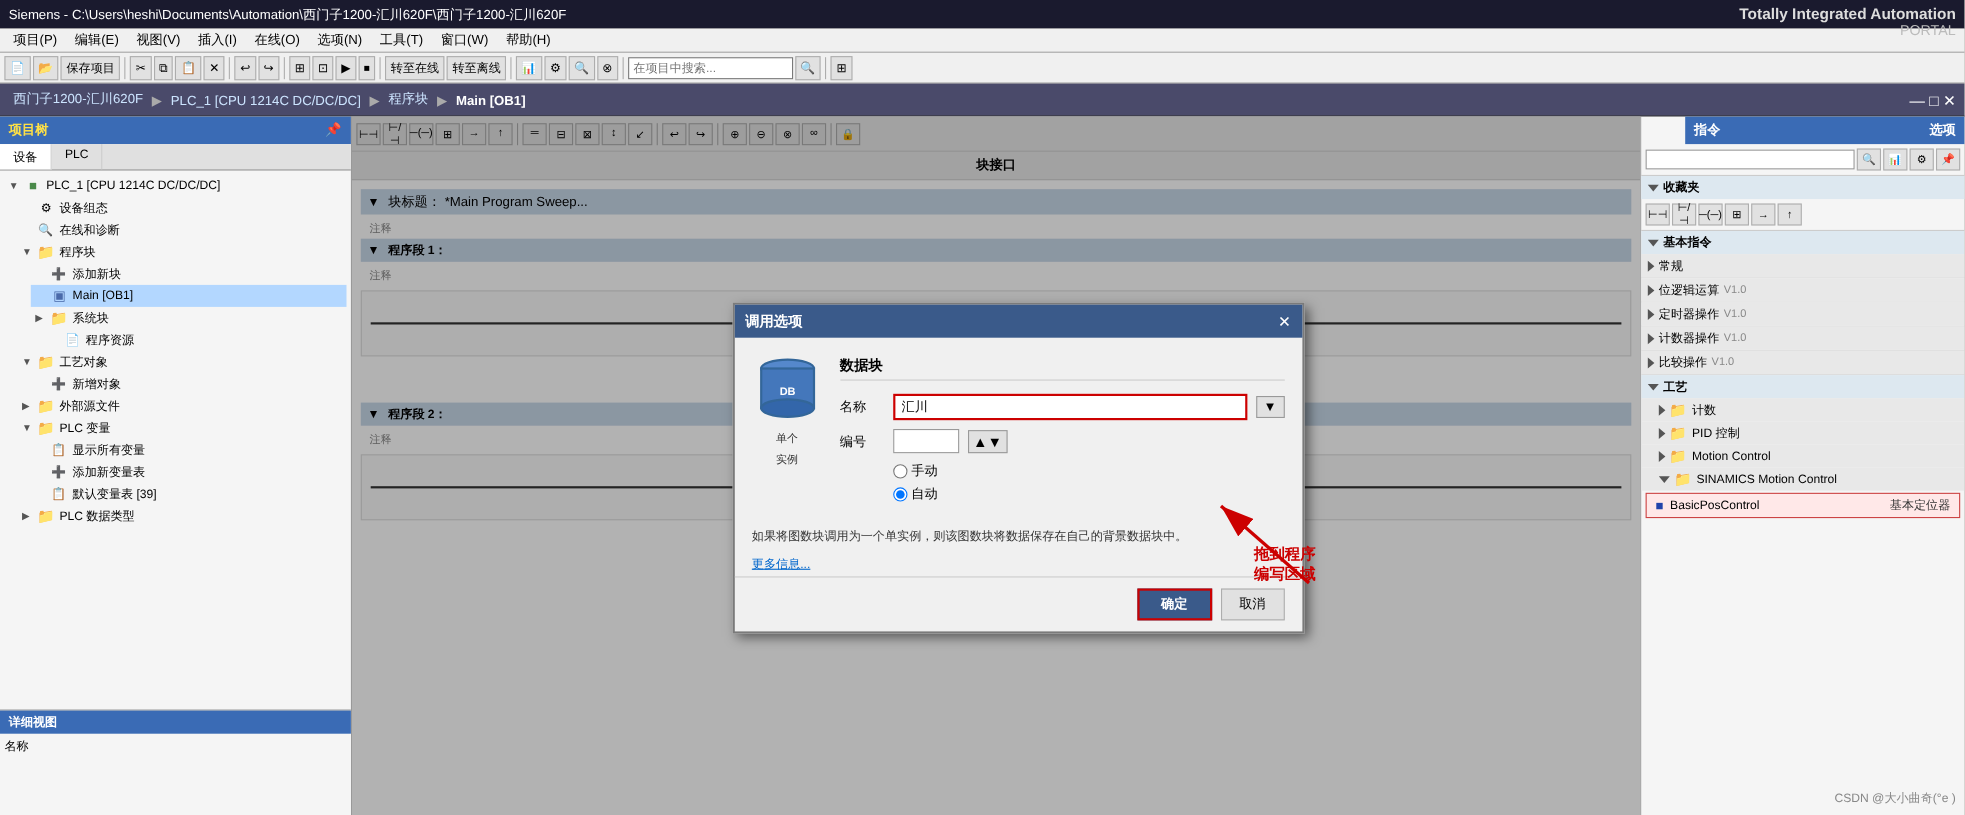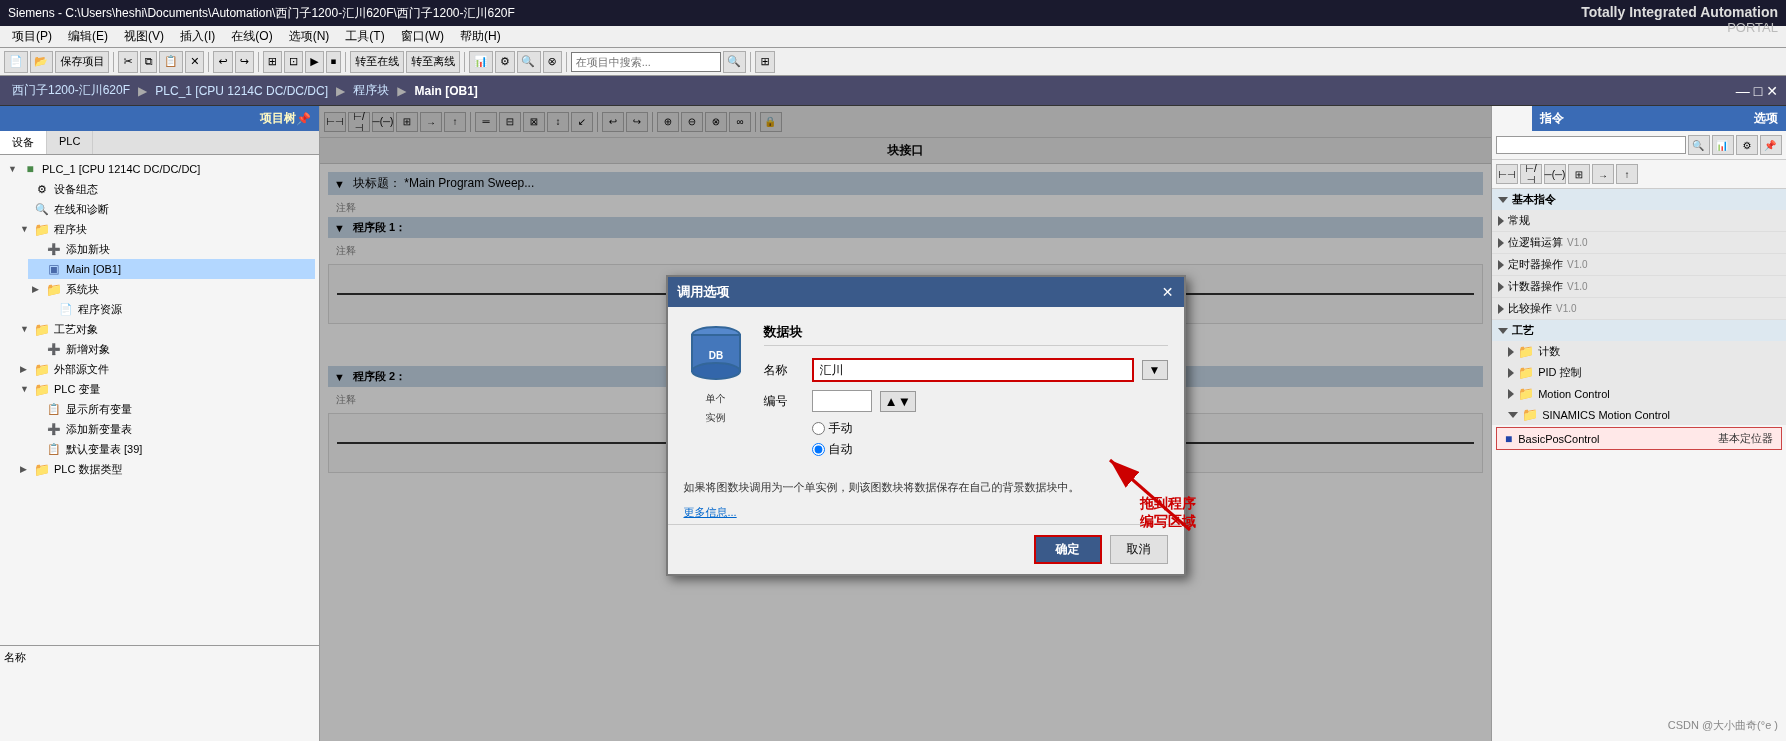"项目树" .panel-header { color: #fef9c3 -> #fde047; font-family: none -> Liberation Mono, monospace; justify-content: flex-end -> space-between }
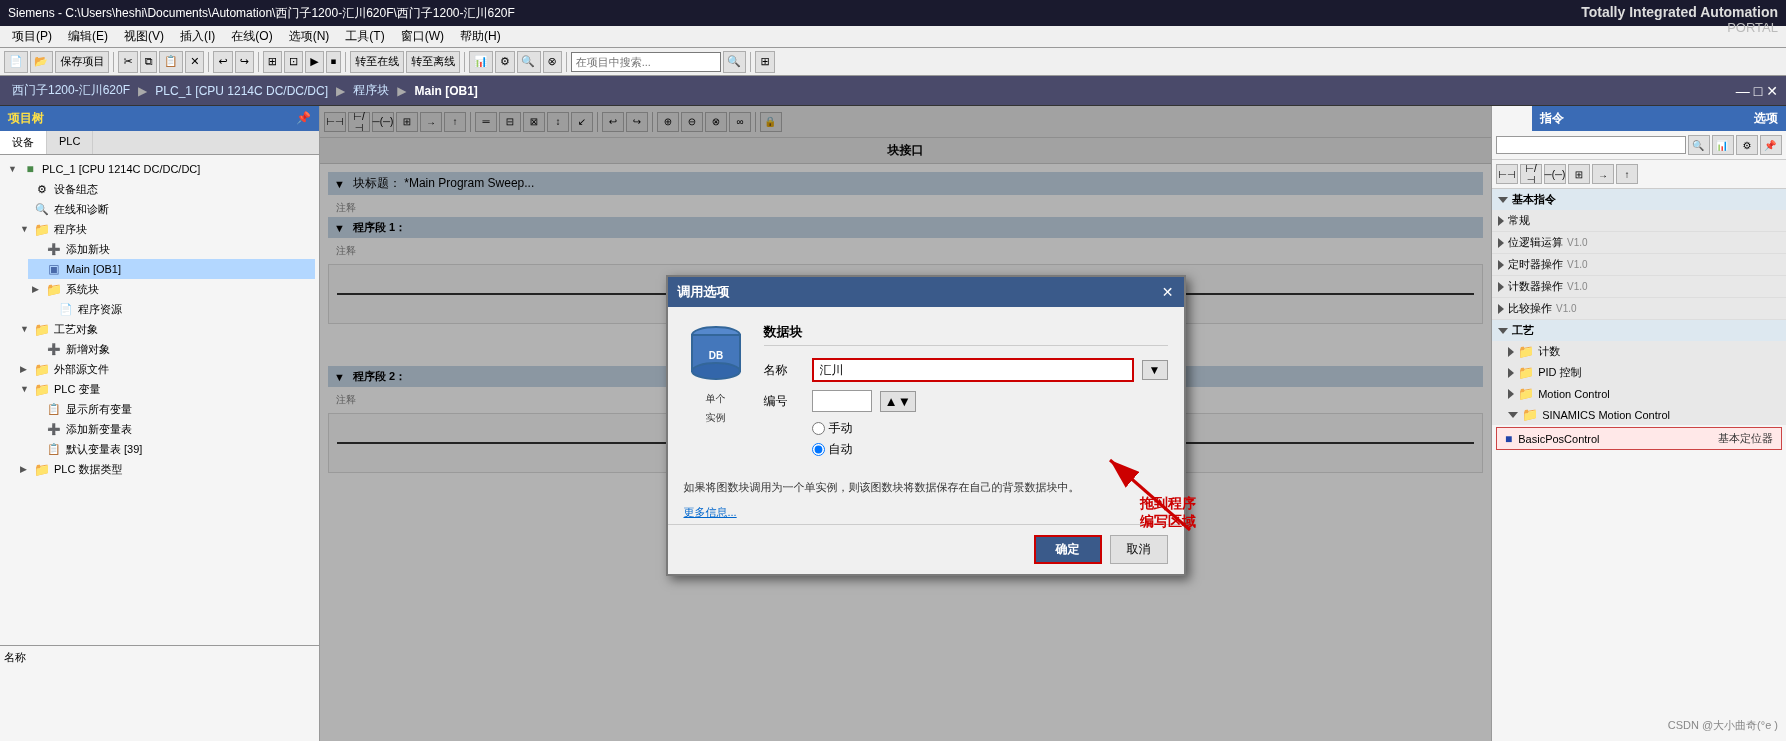"收藏夹" div.section-title-bar { html: none -> <div> <span></span> <span>收藏夹</span> </div> }
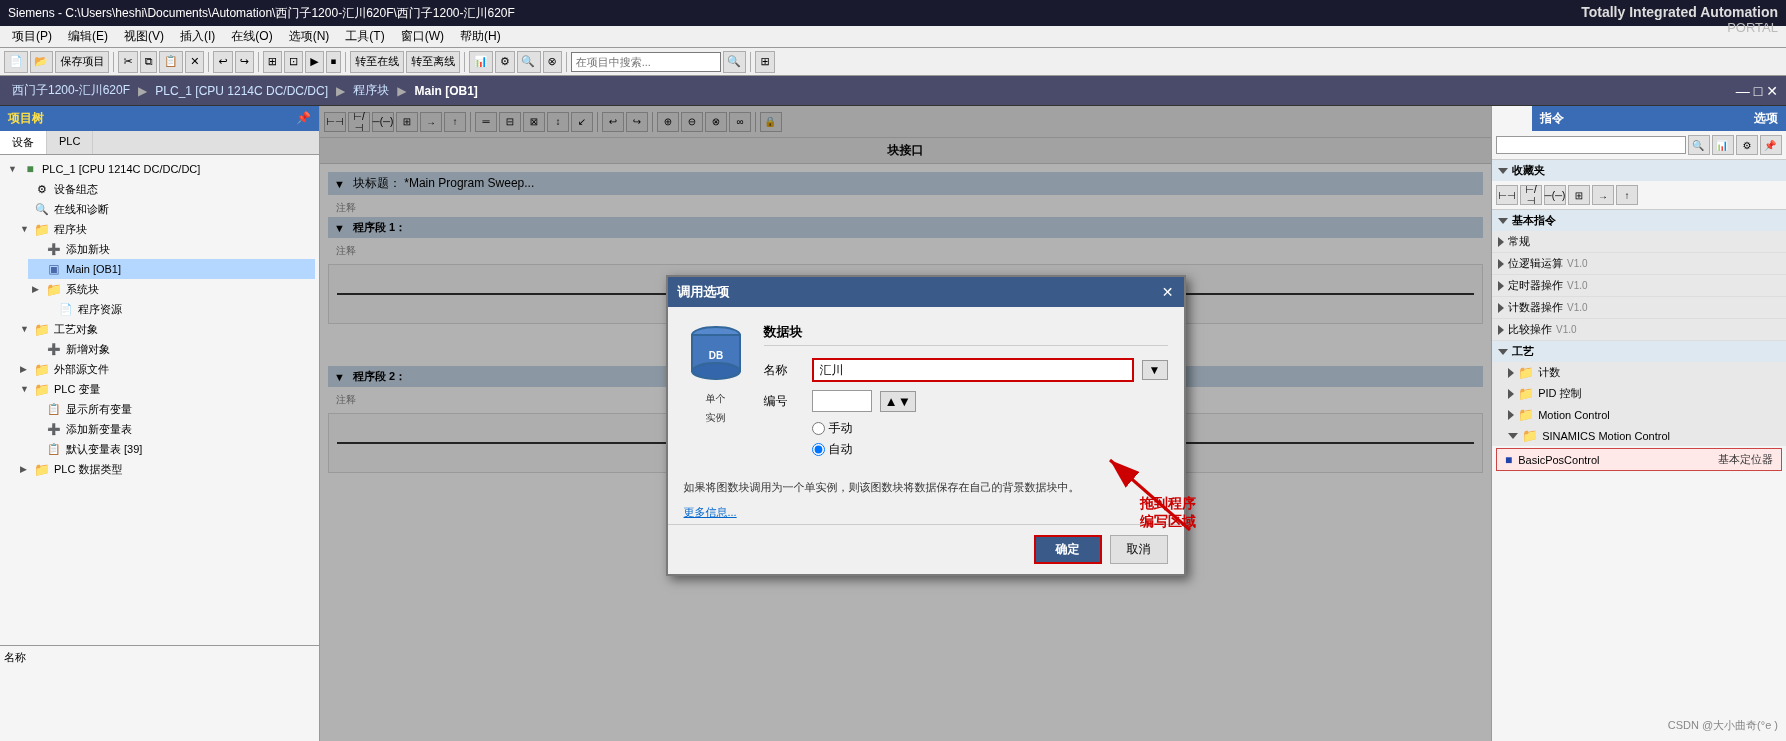"详细视图" div.panel-detail-header { html: none -> <div> <span>详细视图</span> </div> }
